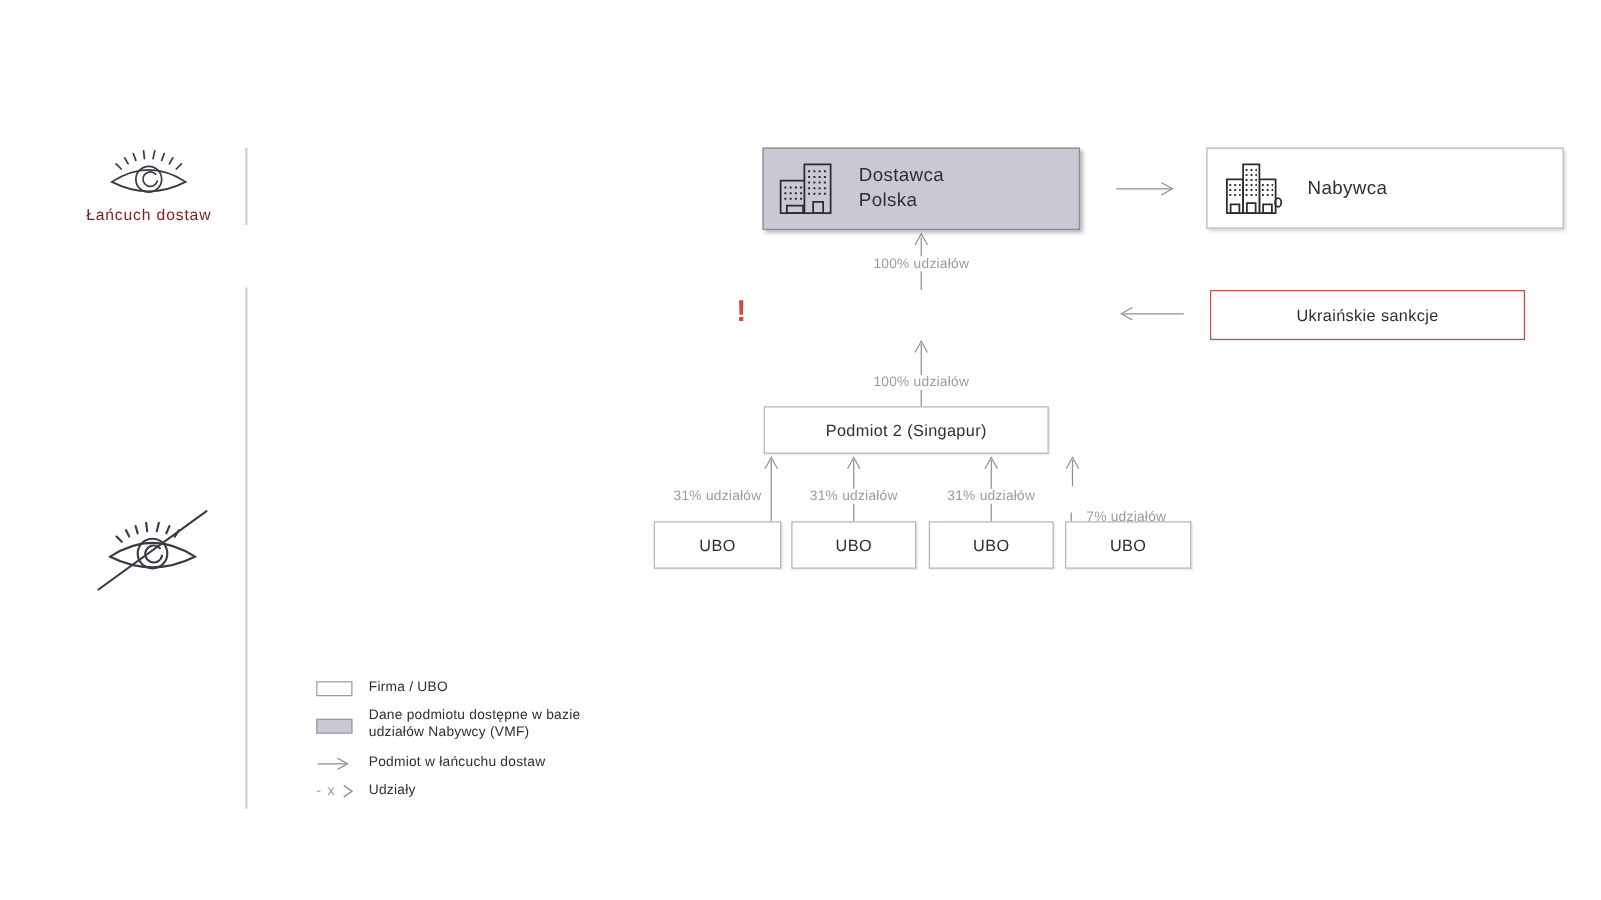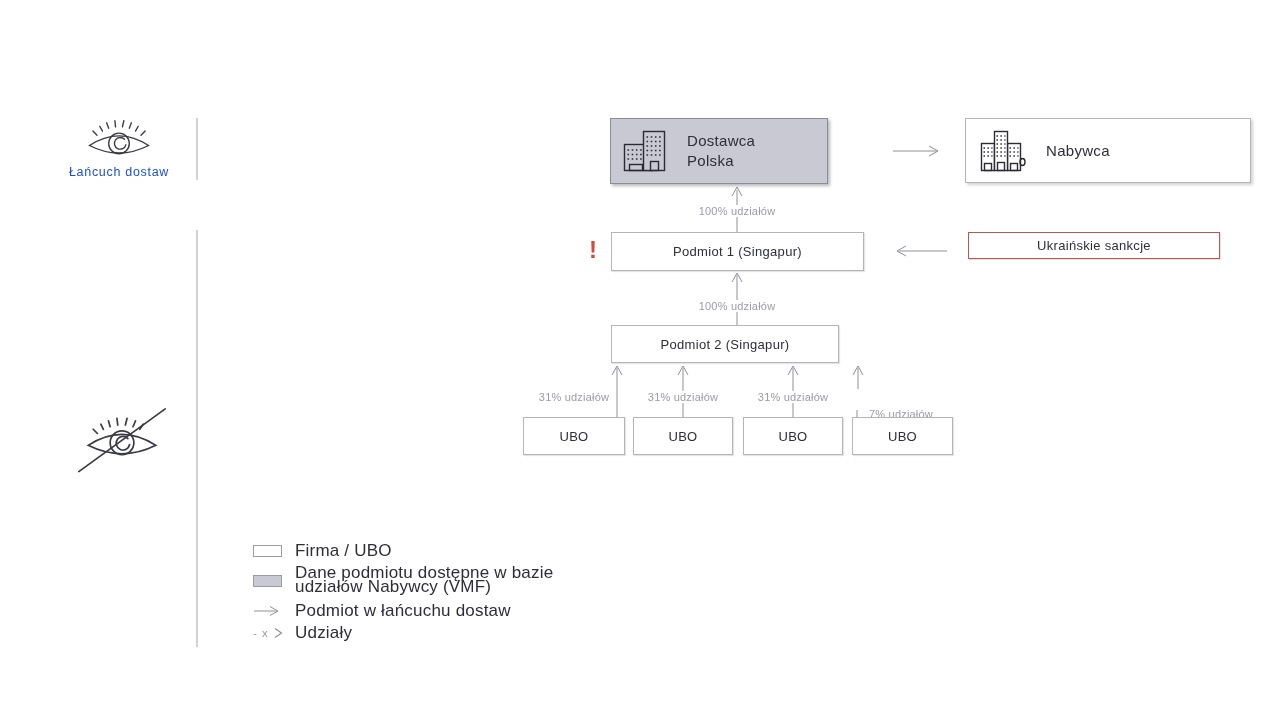"Dostawca" div.node { width: 218px -> 254px }
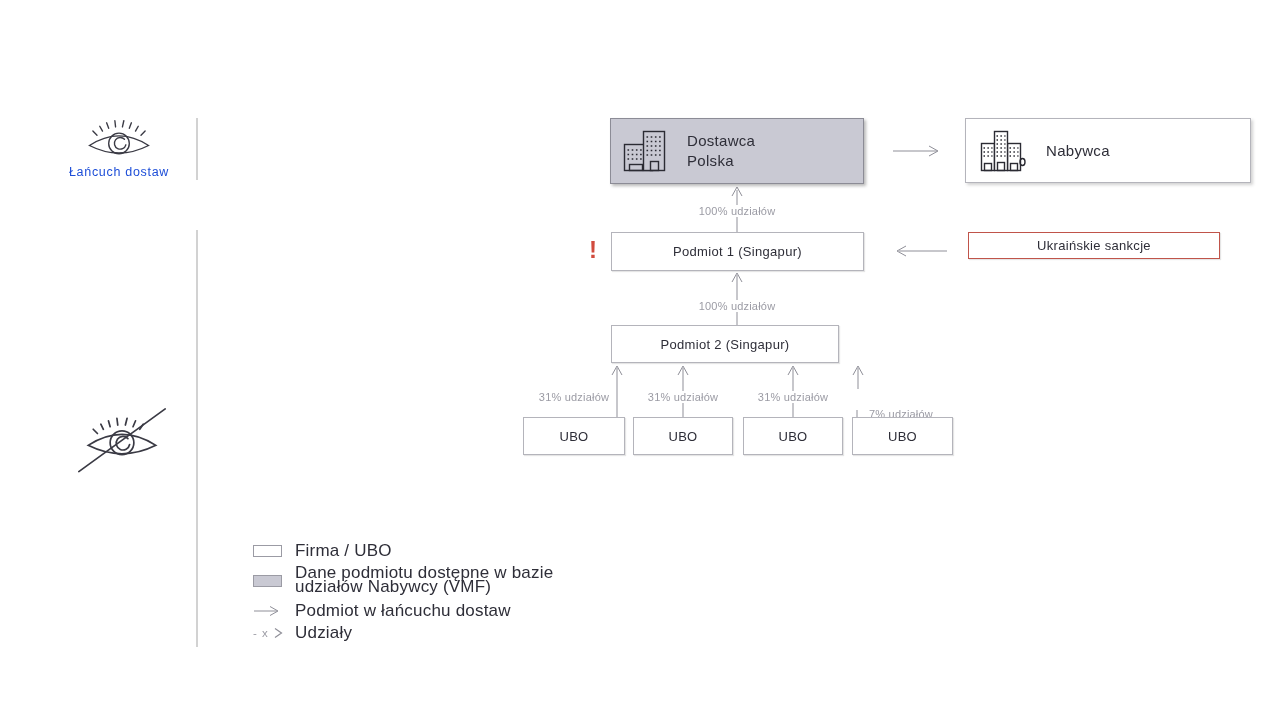"Łańcuch dostaw" .side-label { color: #1d4ed8 -> #7f1d1d }
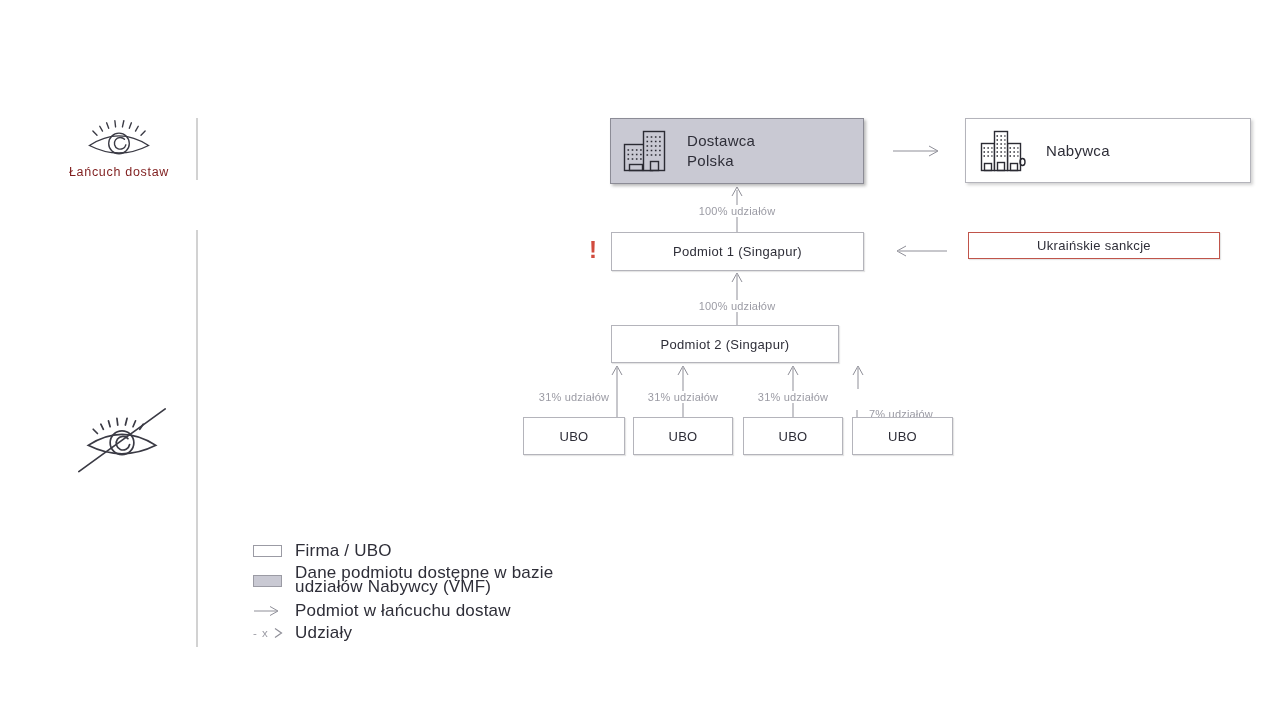"Podmiot 1 (Singapur)" div.node { html: <div> <span>Podmiot 1 (Singapur)</span> </div> -> none }
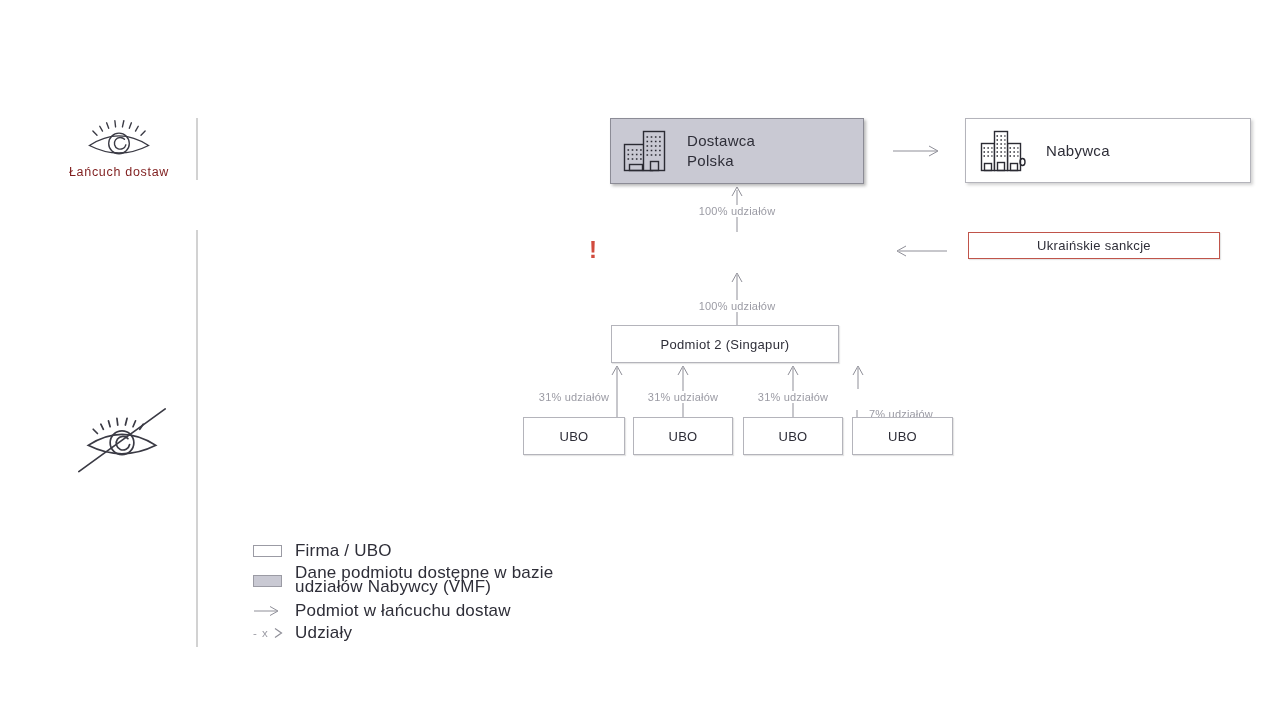"Ukraińskie sankcje" div.node { height: 27px -> 40px }
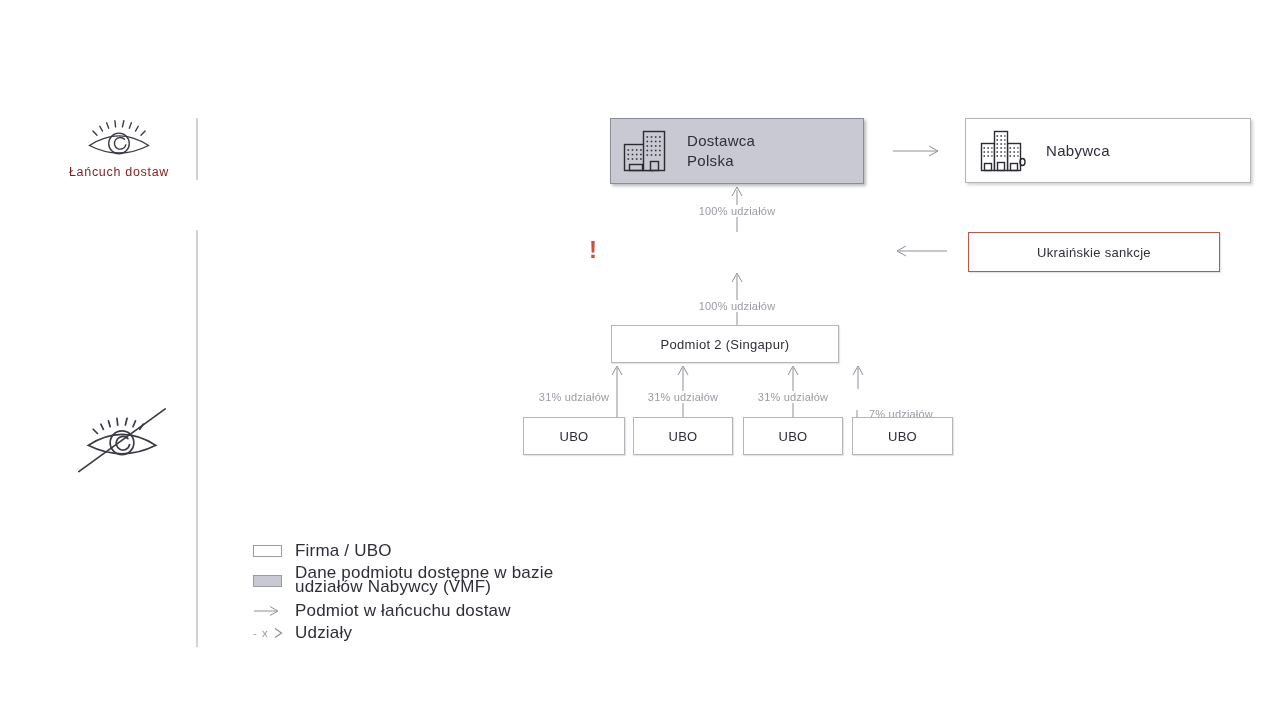"Firma / UBO" .legend-text { font-size: 17px -> 11px }
